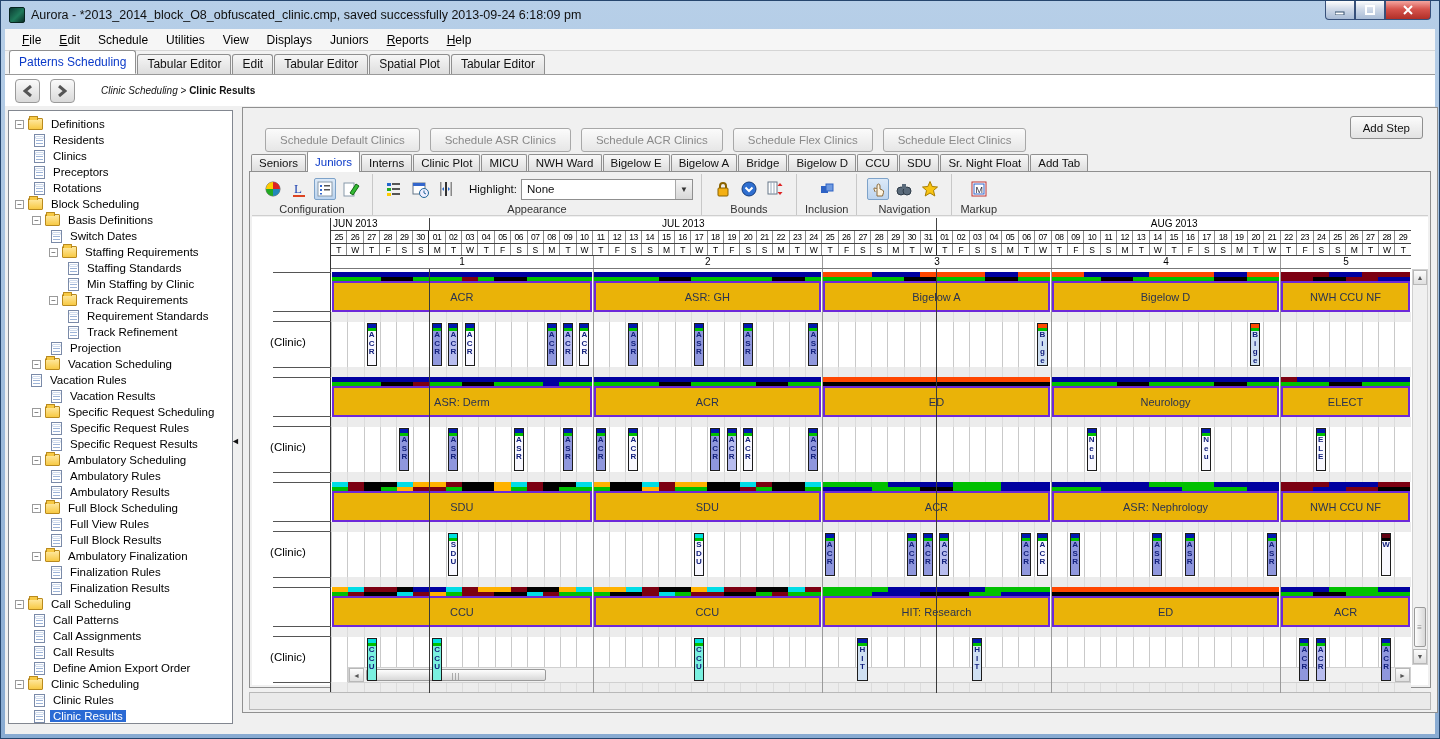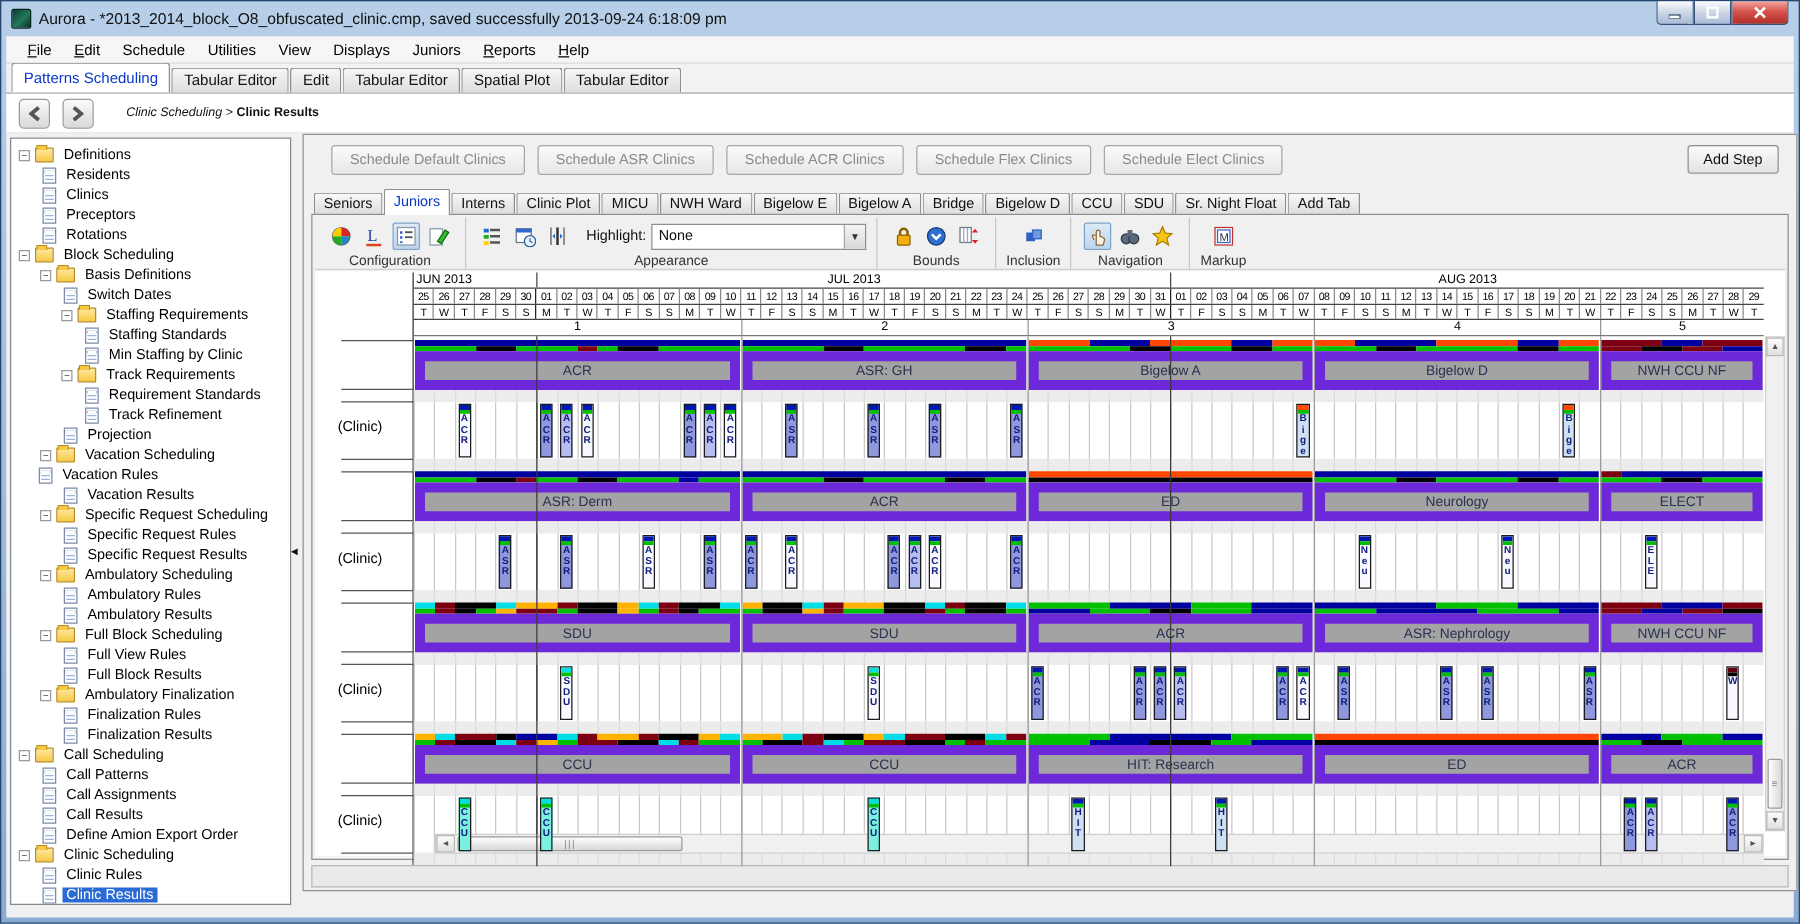"Schedule Default Clinics" .actions { top: 8px -> 20px }
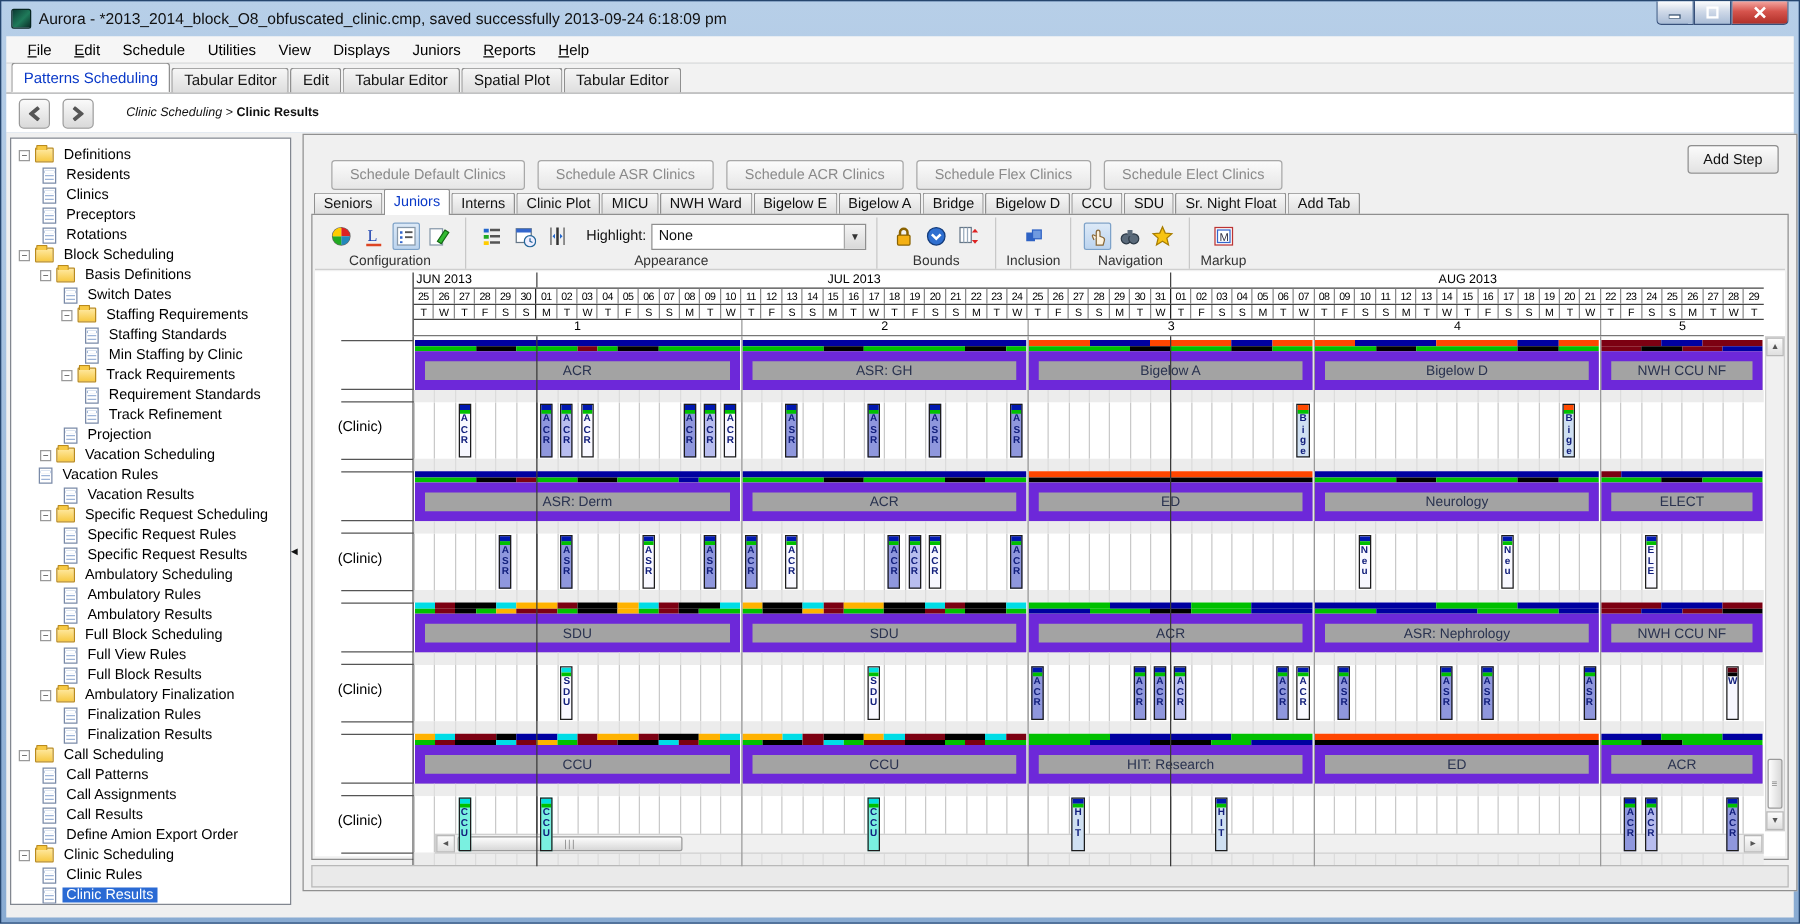"ACR" .blockbar { background: #a3a3a3 -> #eab308; border: 8px solid #6d28d9 -> 2px solid #6d28d9 }
